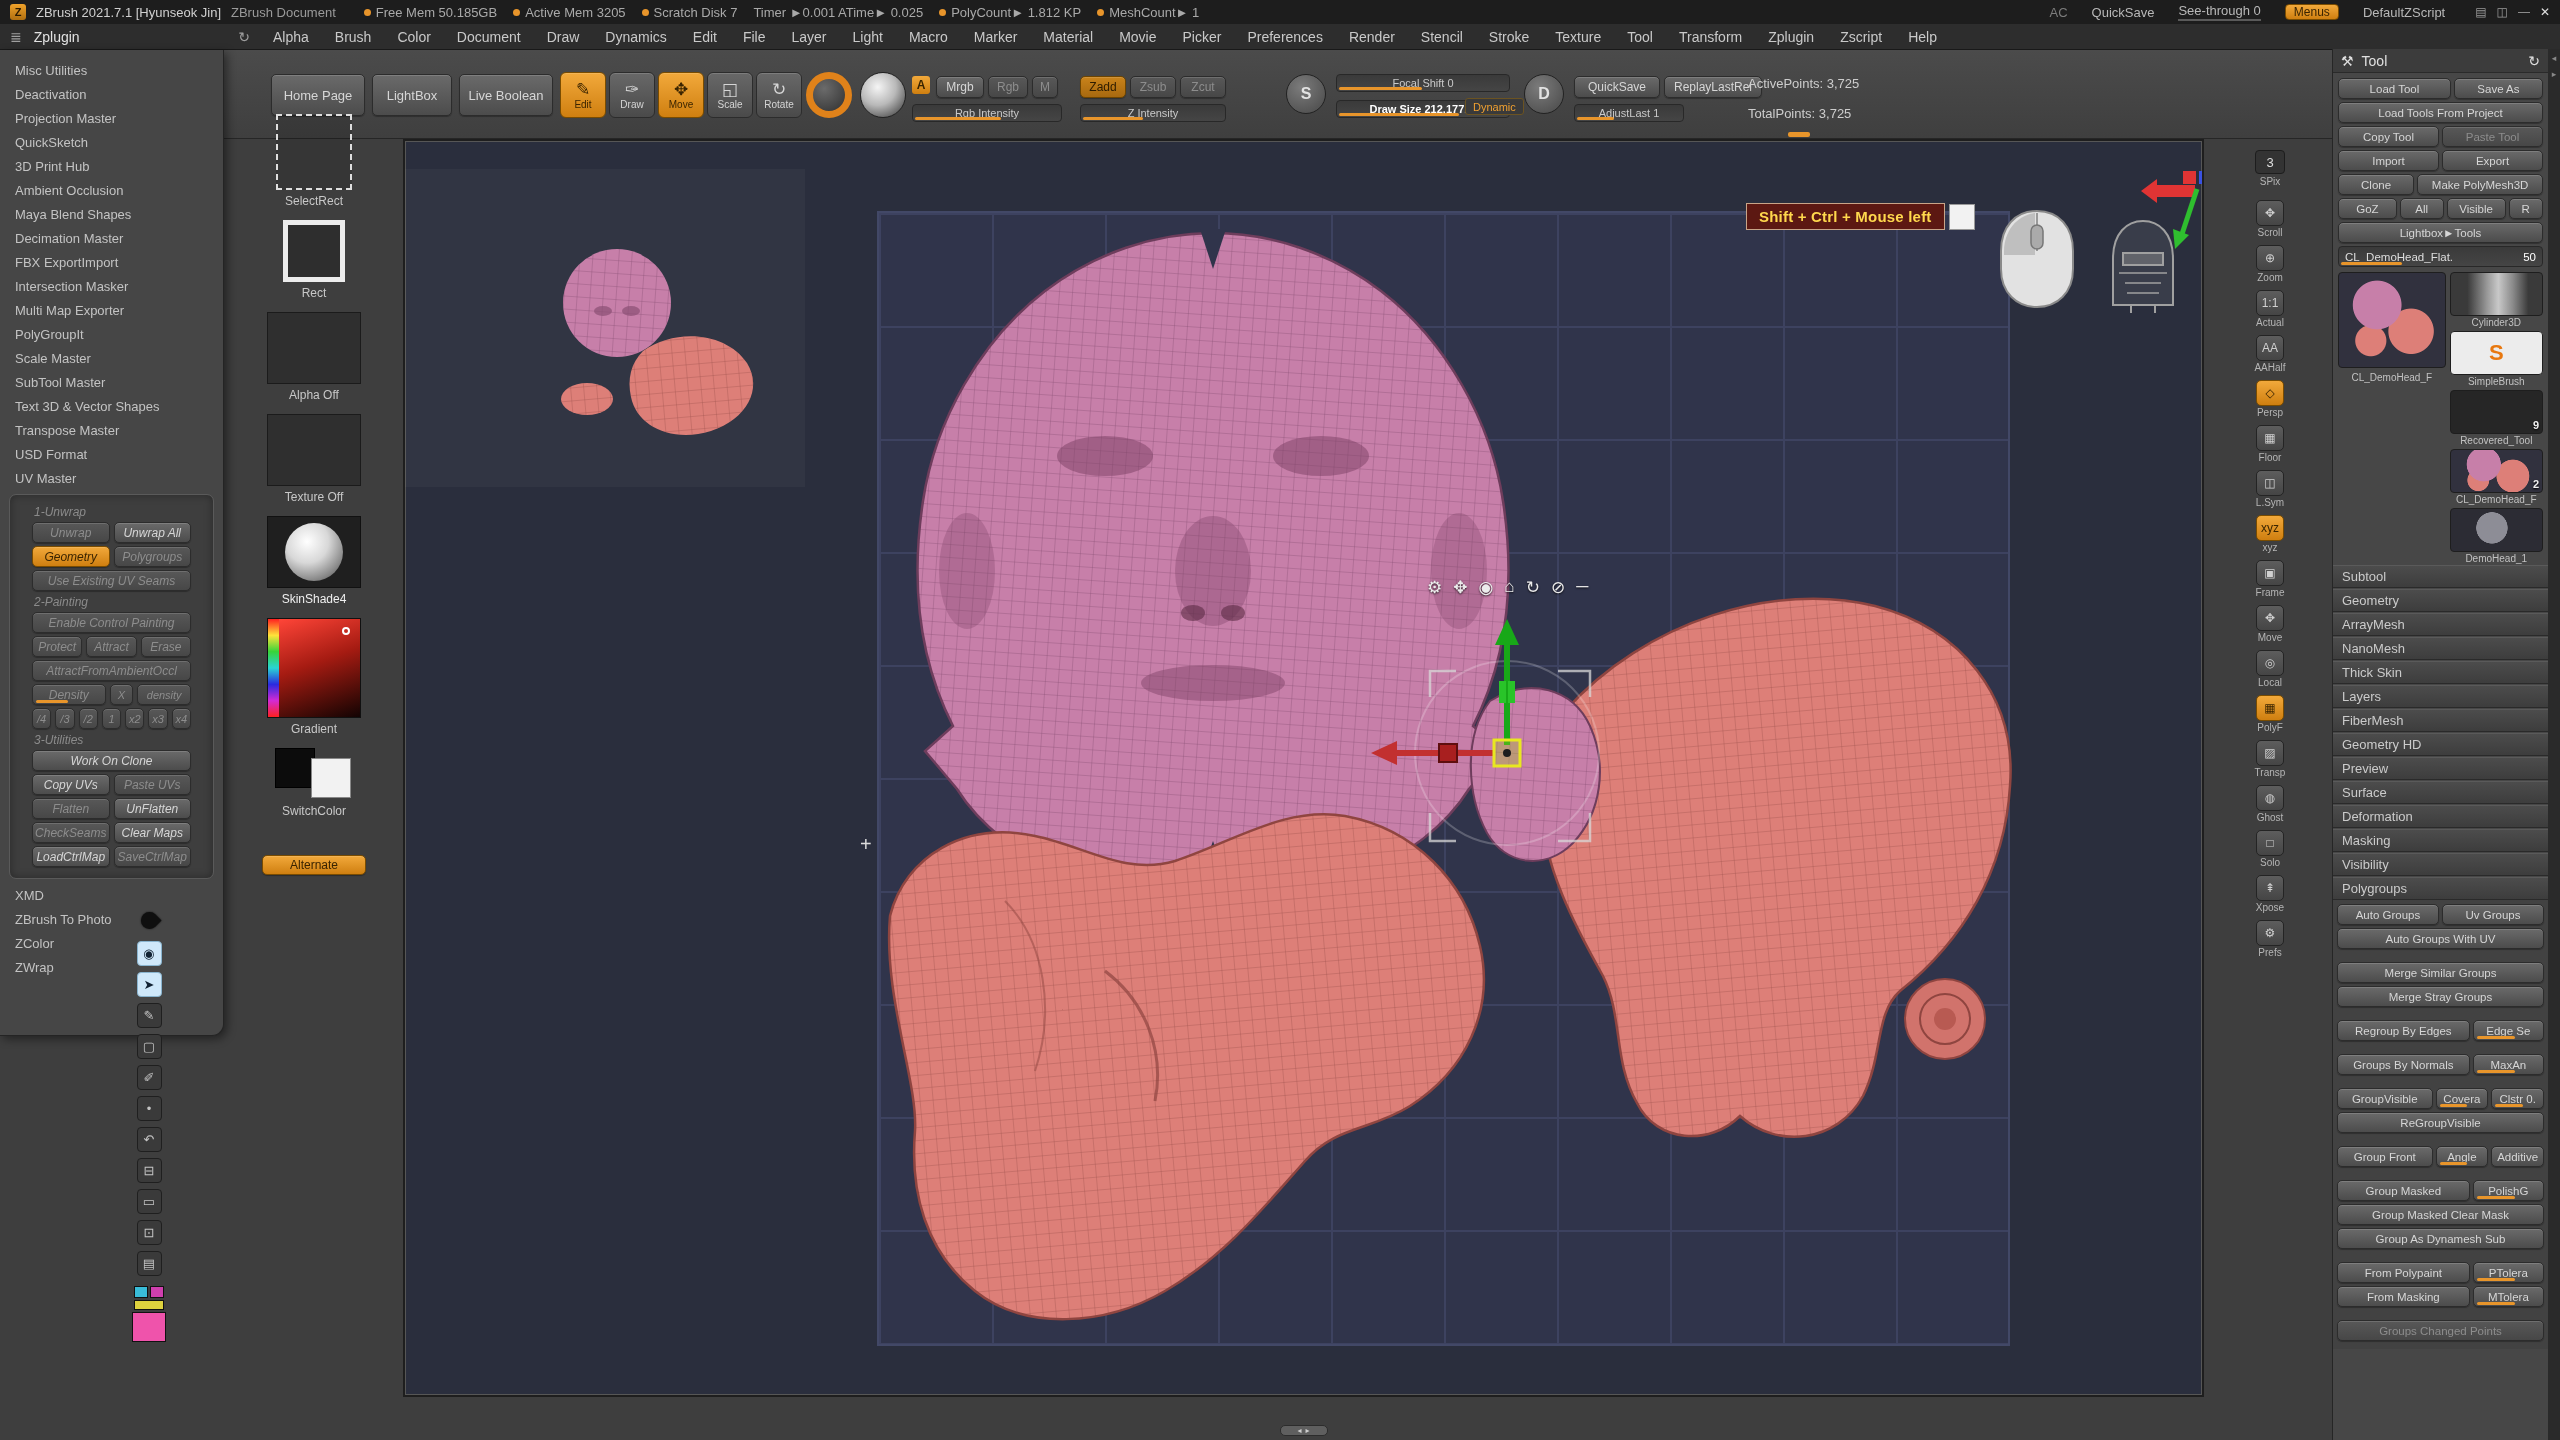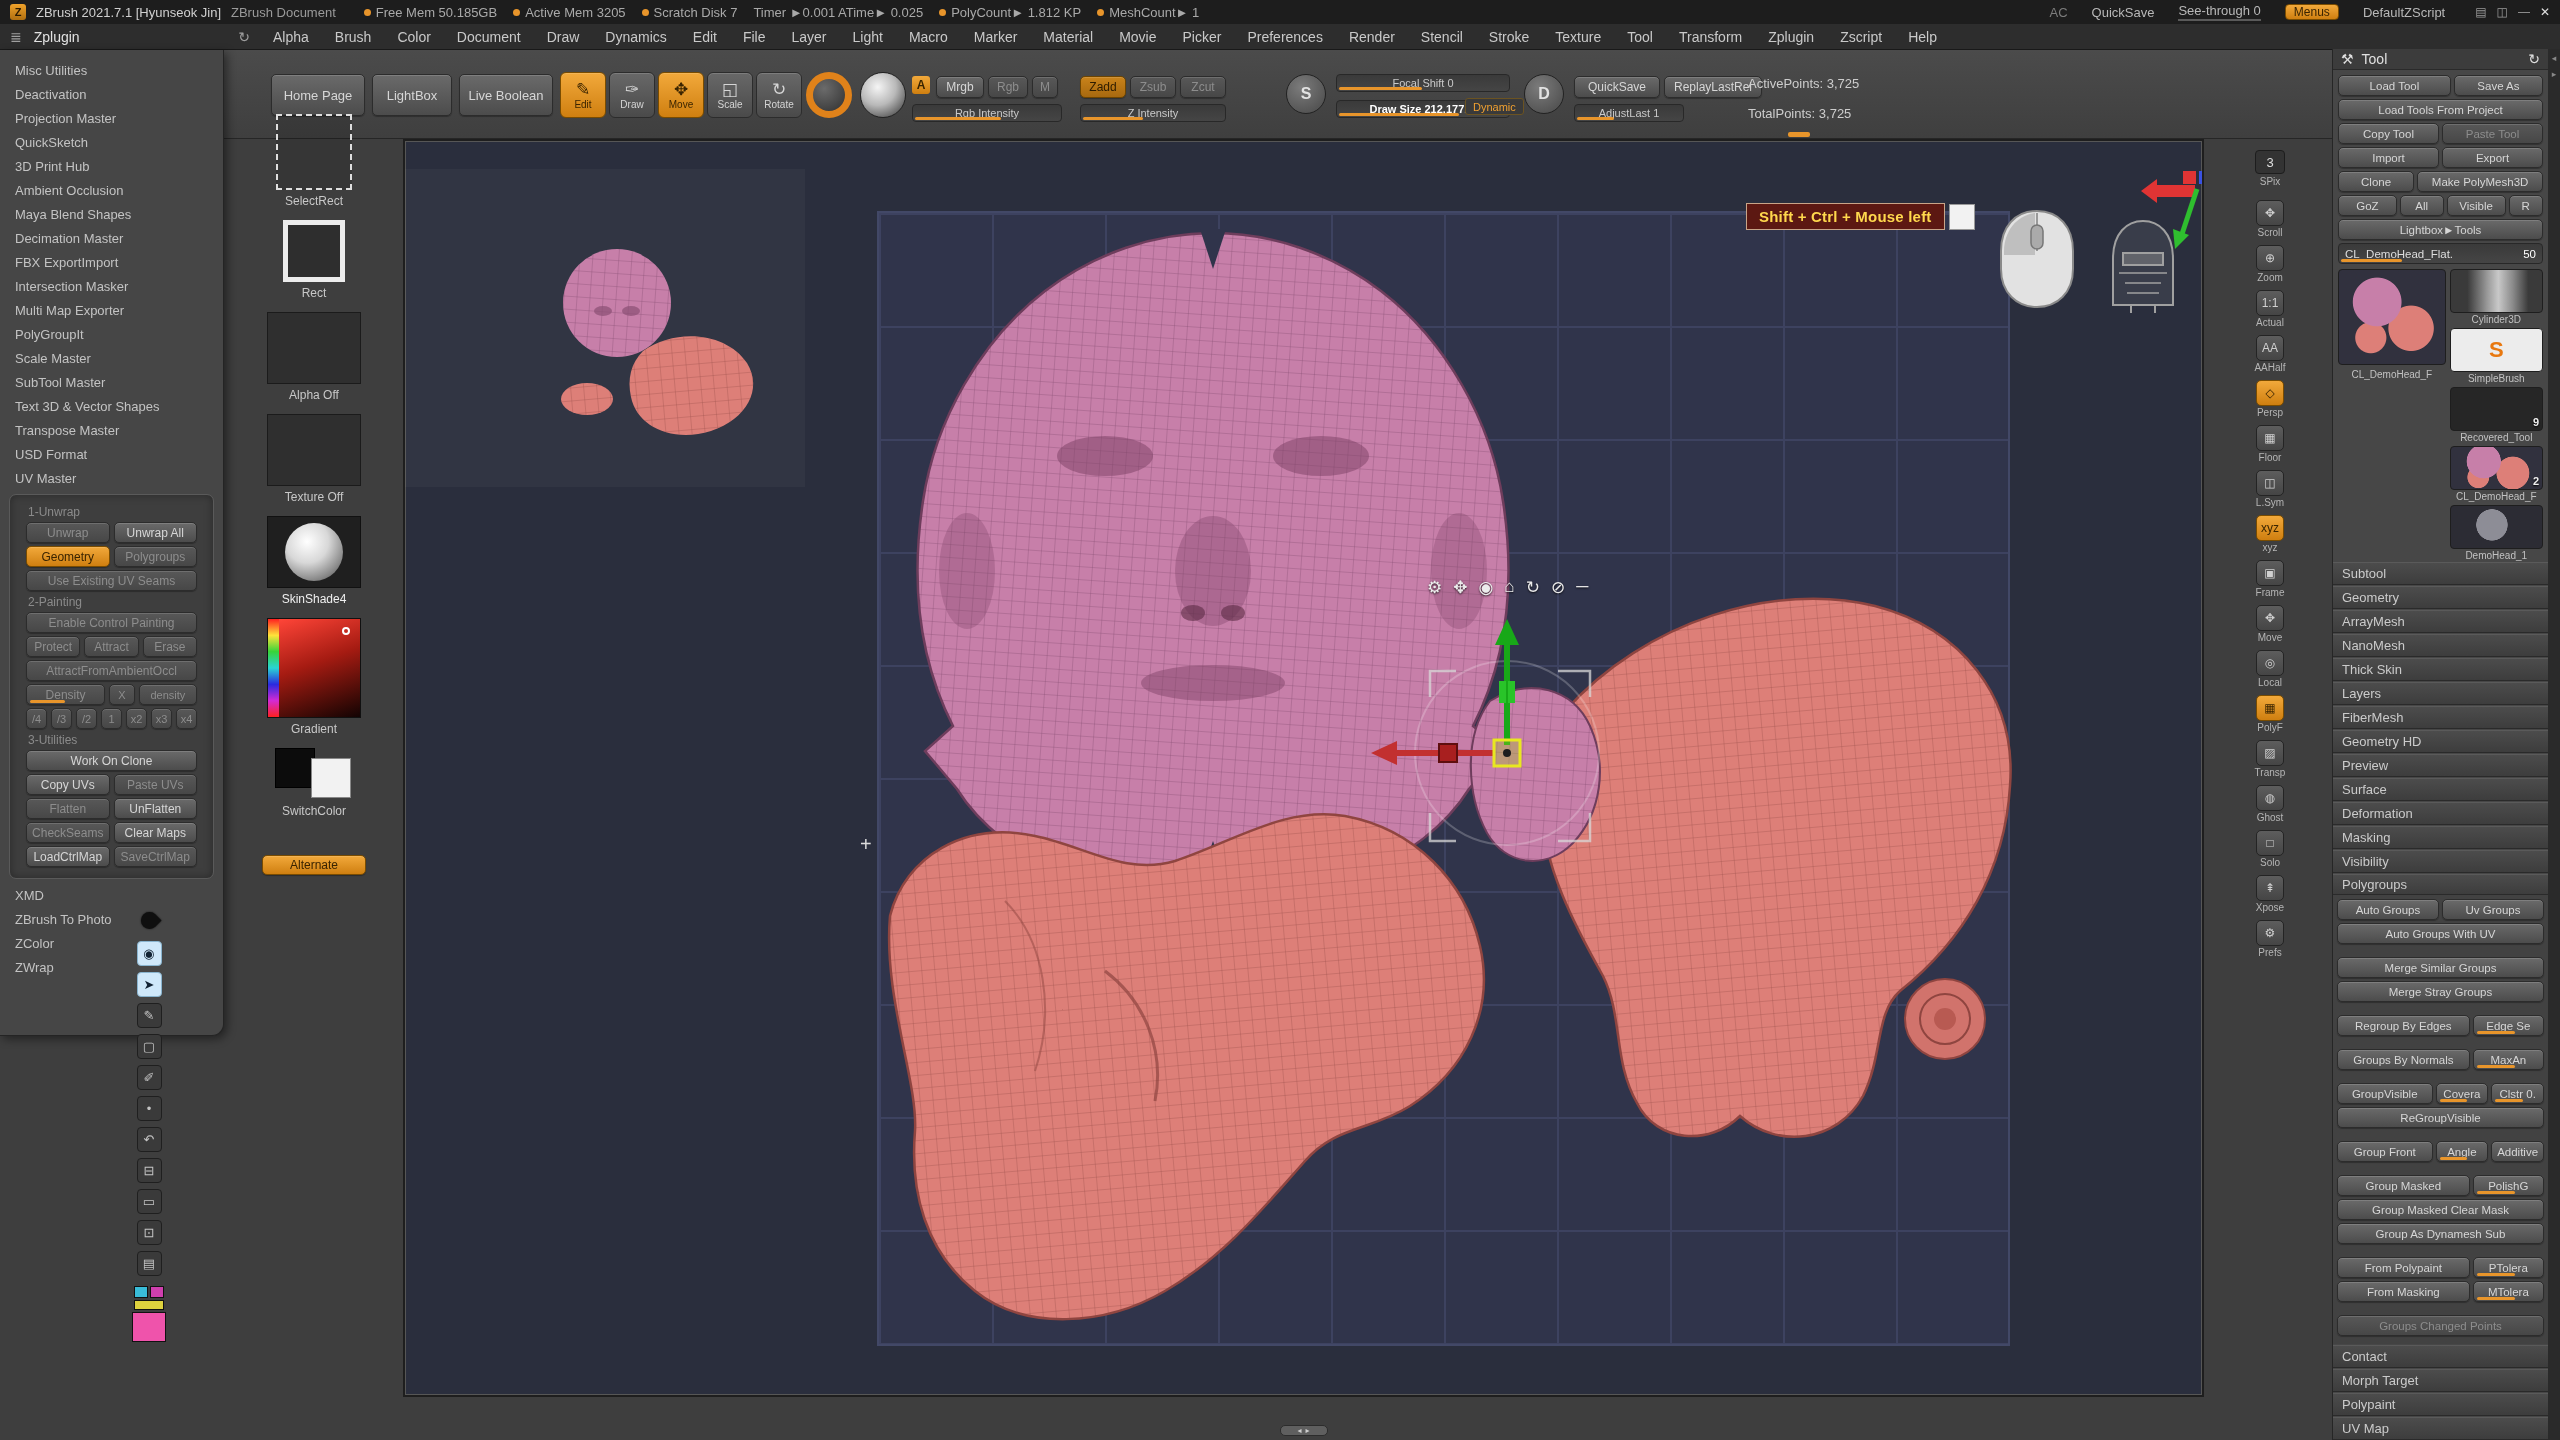"1-Unwrap" .uvbox { font-style: none -> italic; padding: 6px 16px 8px -> 6px 22px 8px }
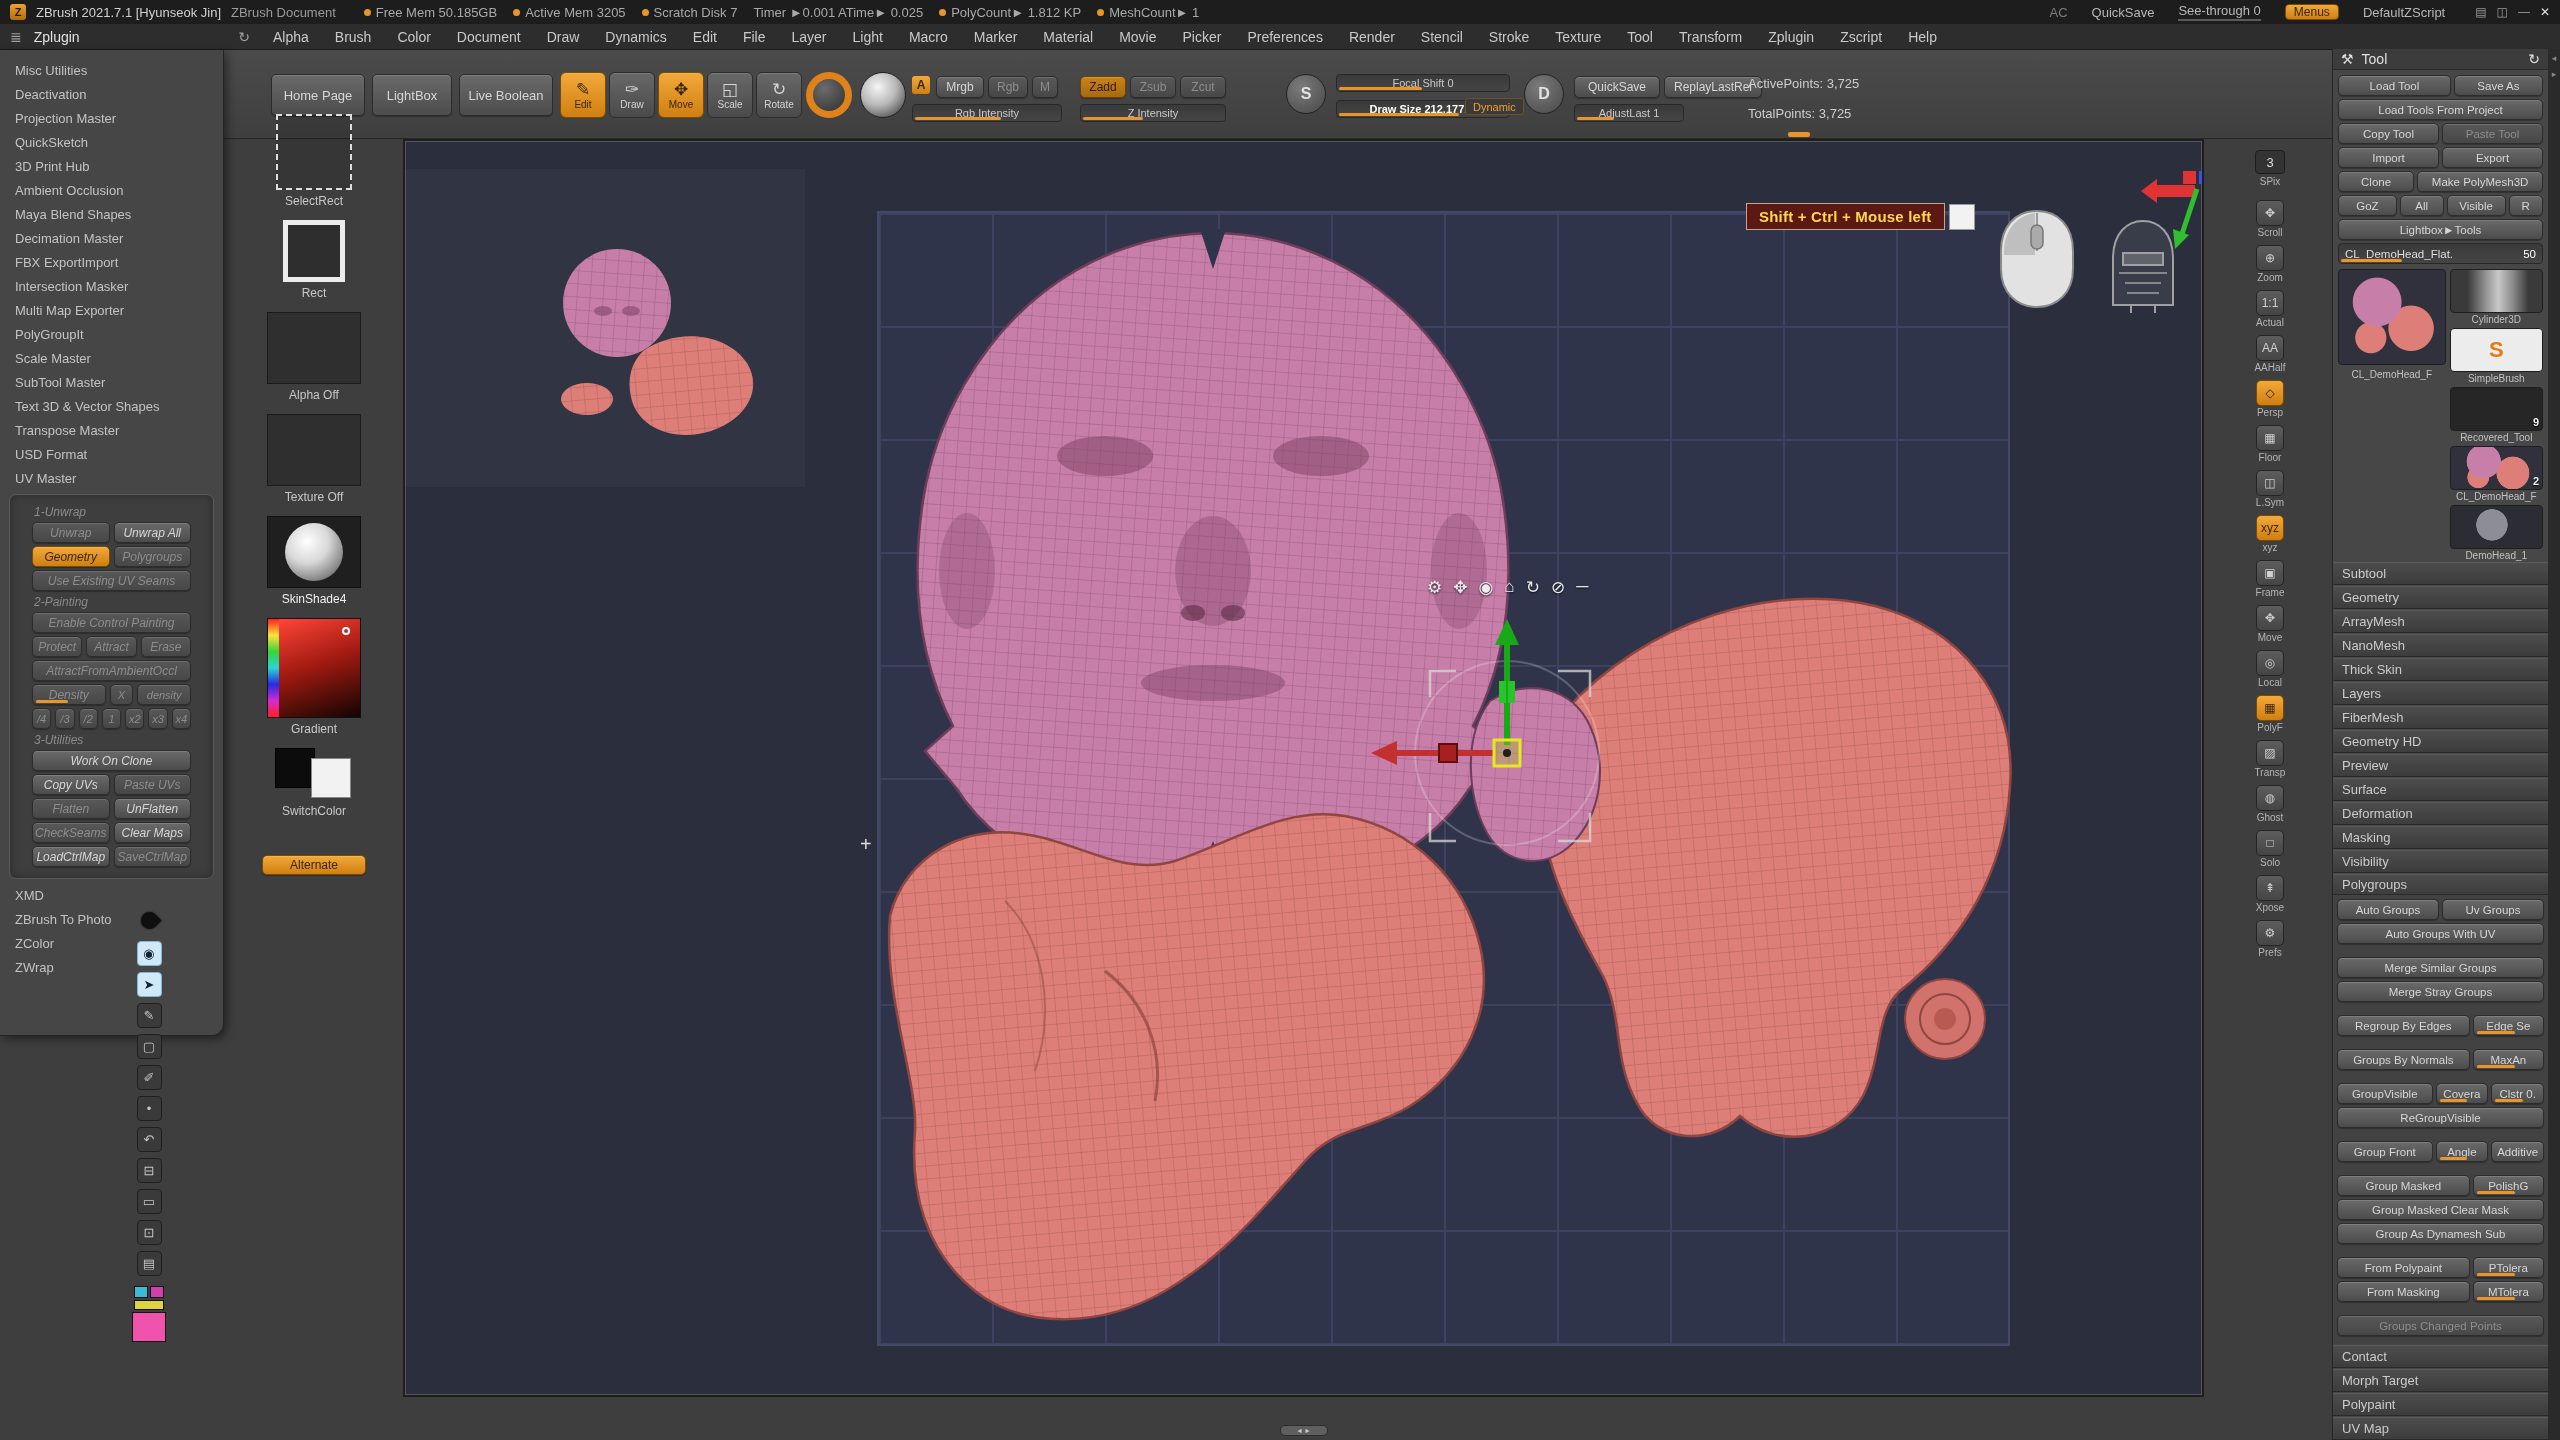"Contact" div { html: <div> <div>Contact</div> <div>Morph Target</div> <div>Polypaint</div> <div>UV Map</div> </div> -> none }
